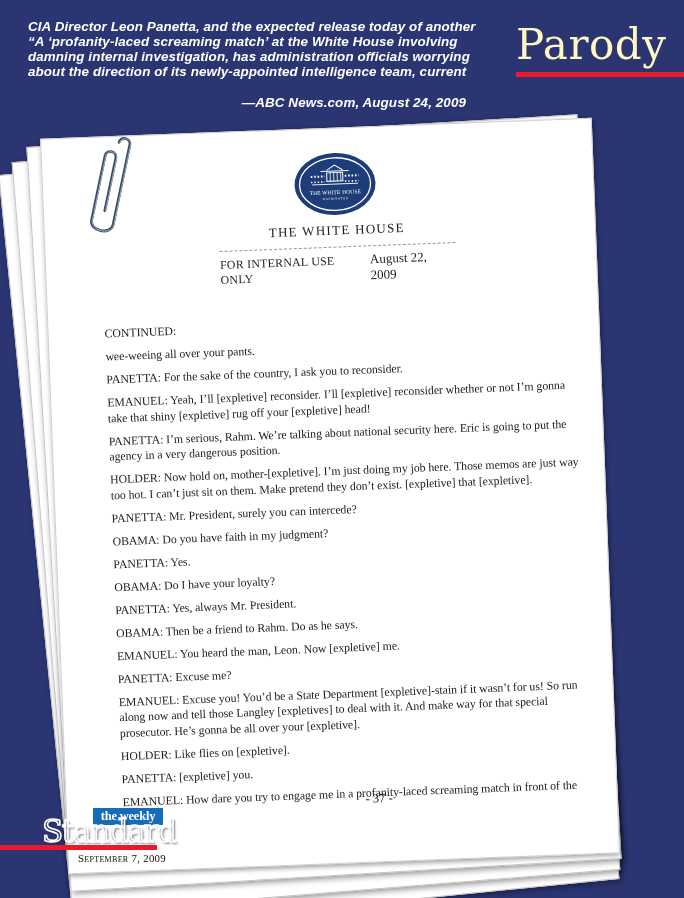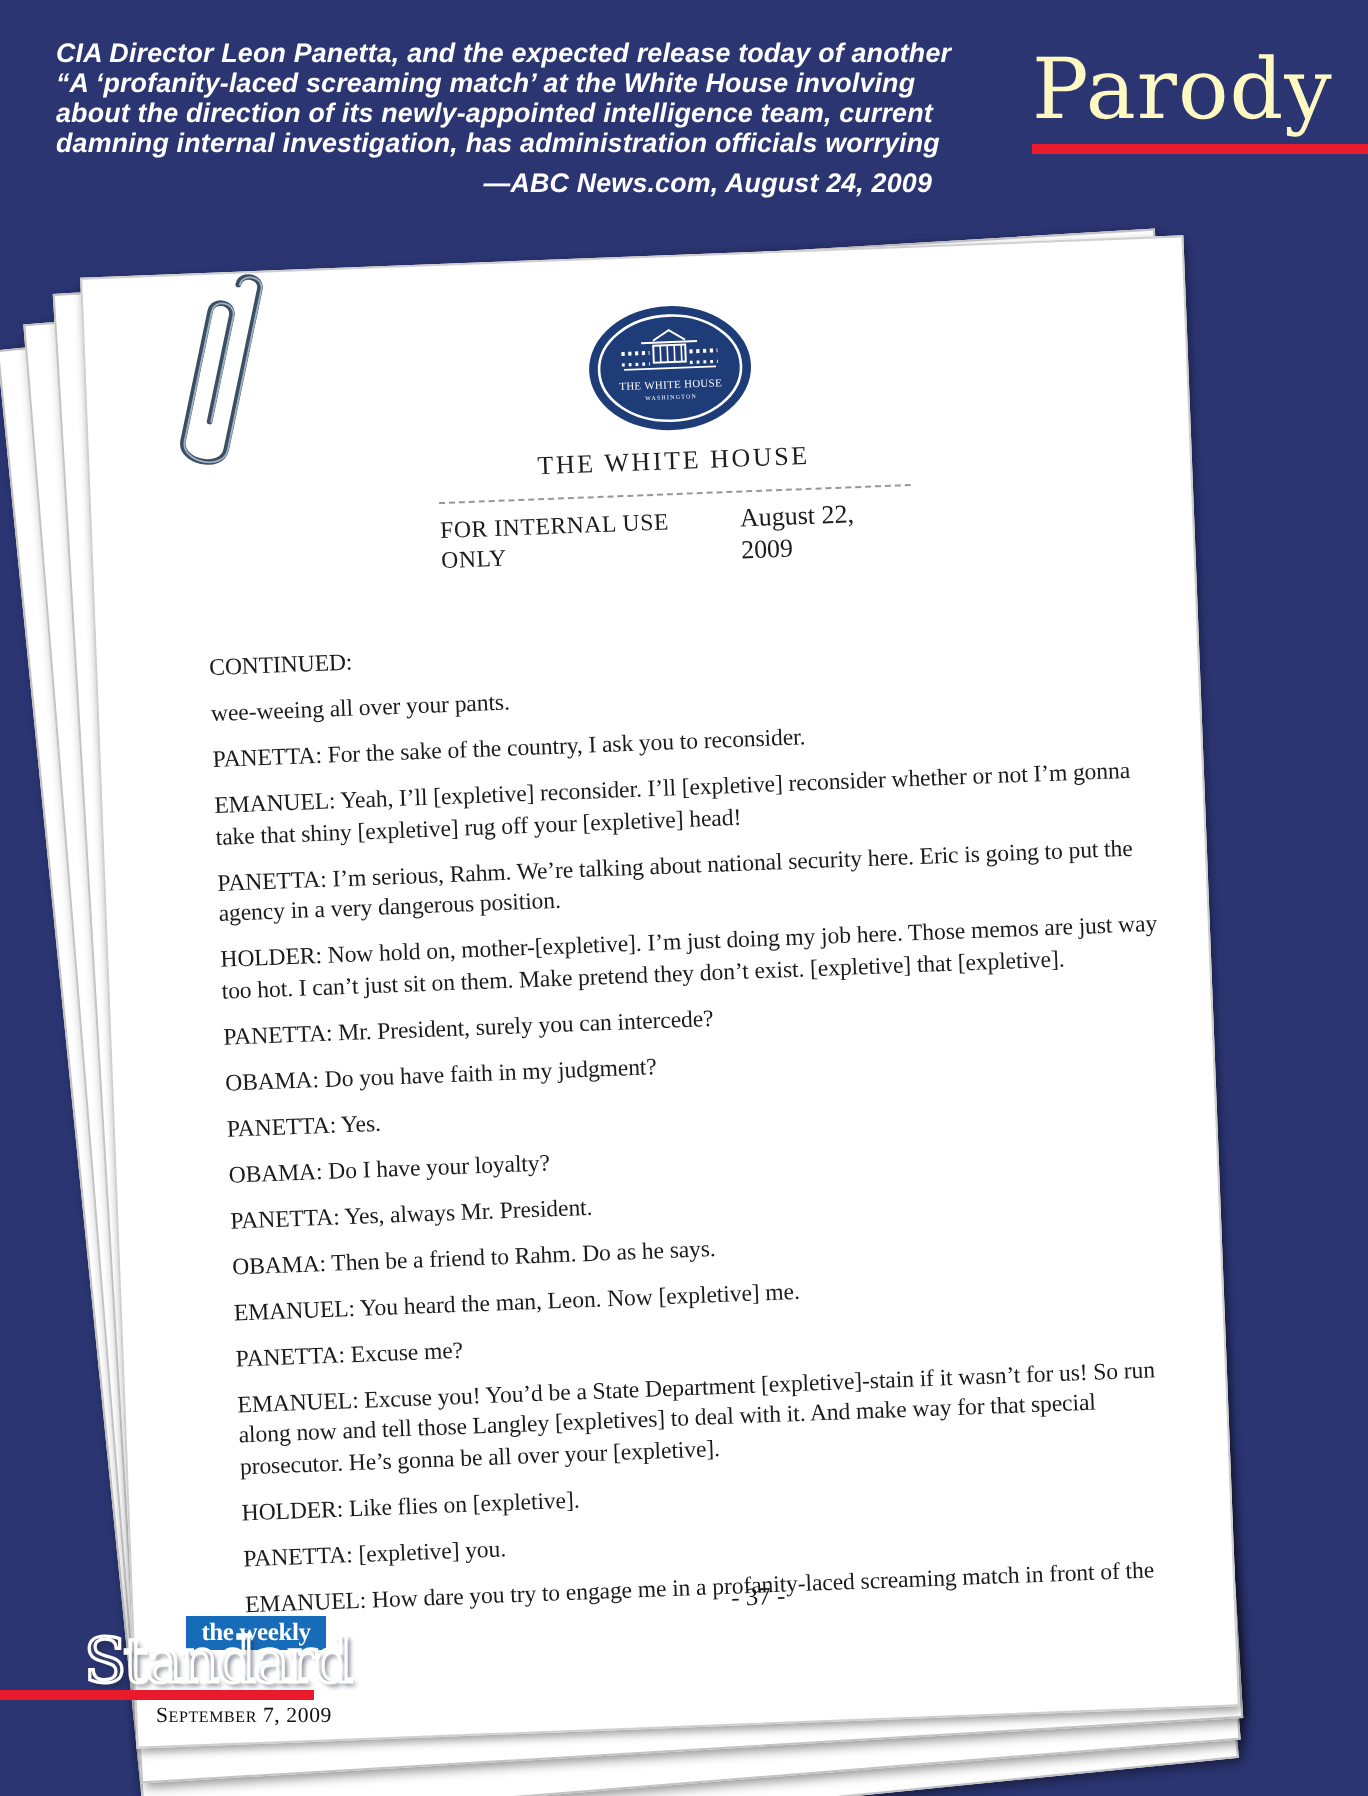"about the direction of its" div { order: before "damning internal investigation, has" -> after "damning internal investigation, has" }
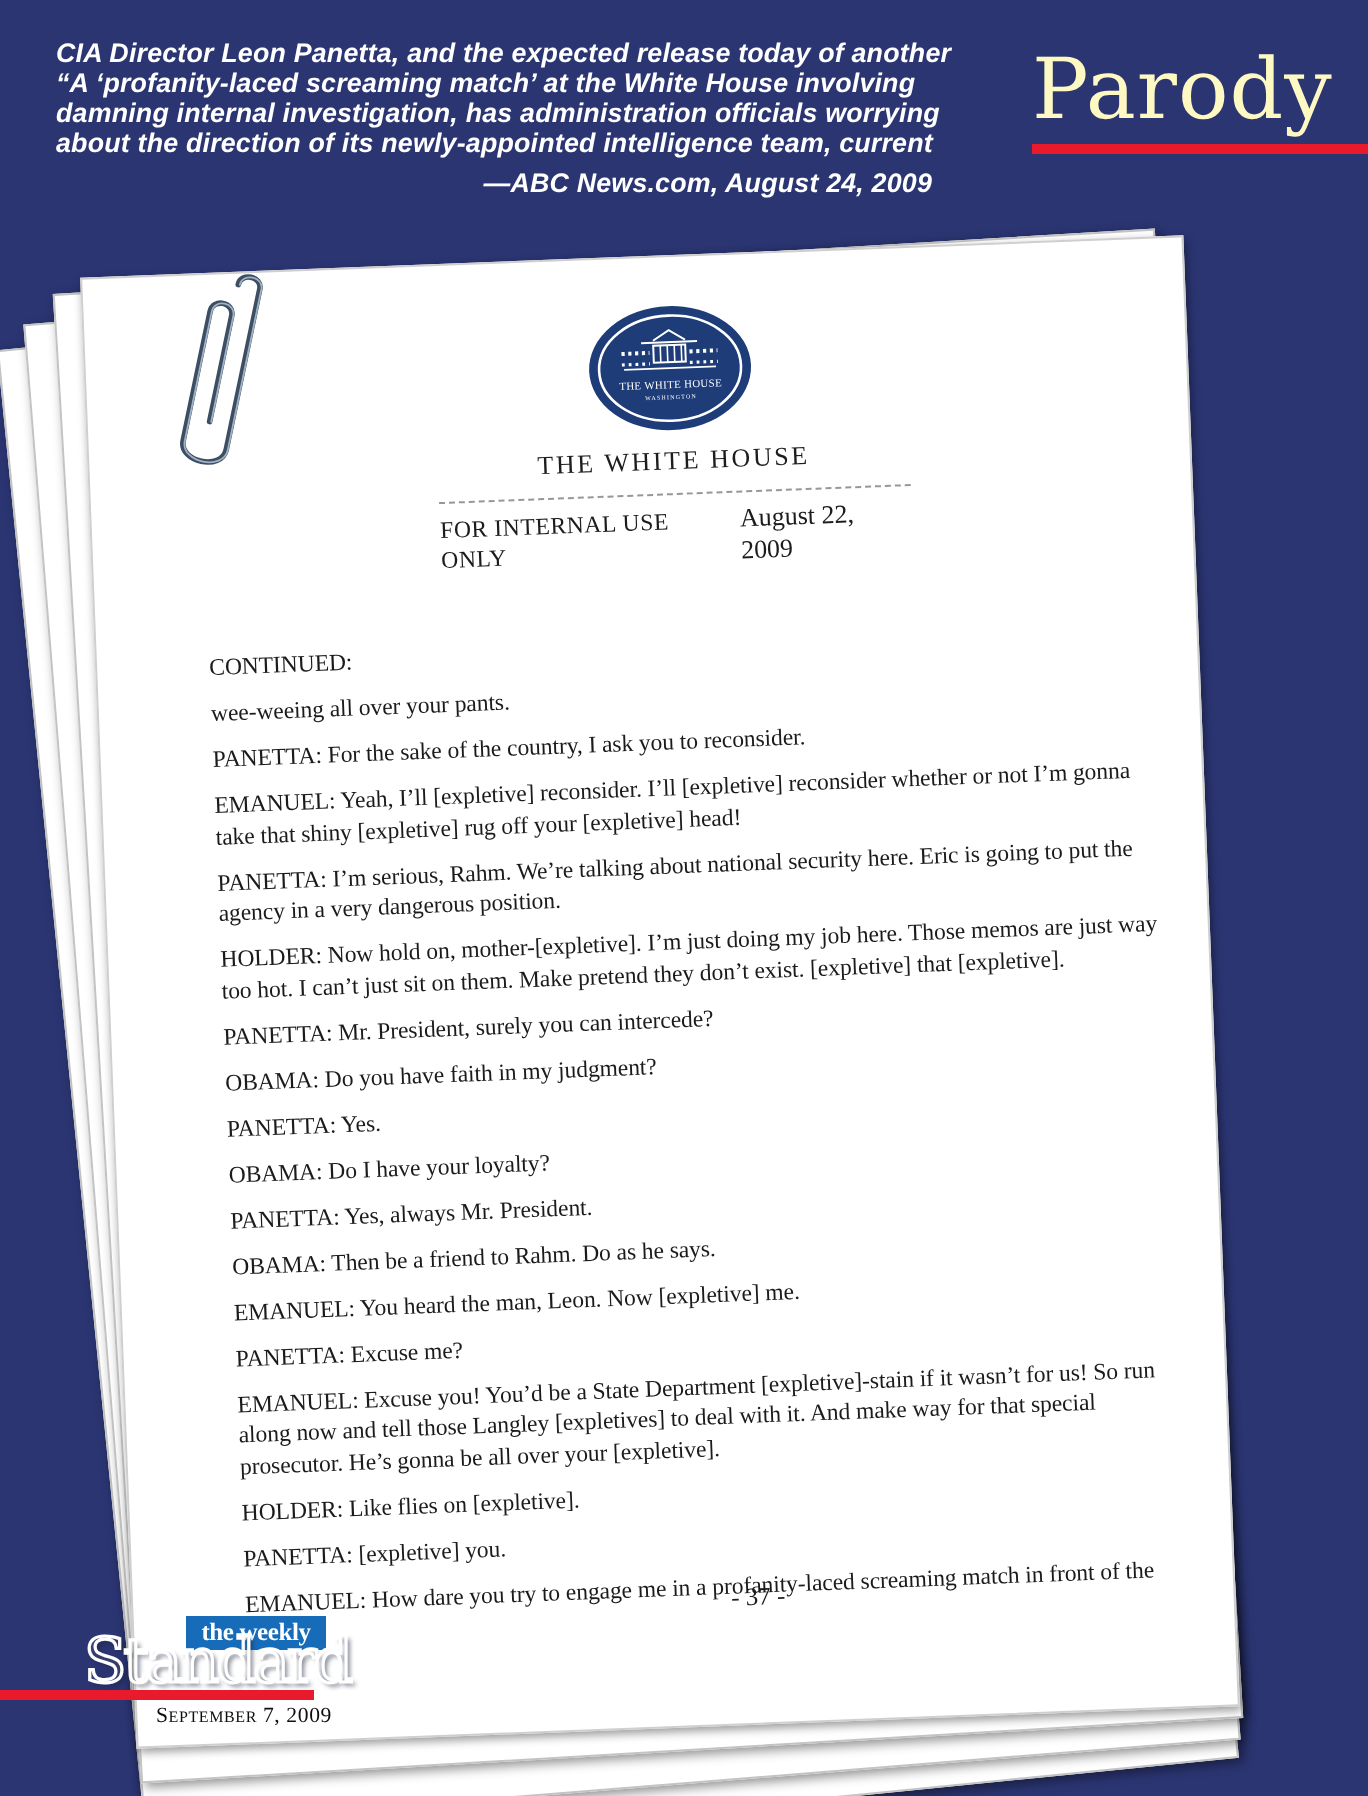"—ABC News.com, August 24, 2009" .quote .attribution { margin-top: 5px -> 16px }
